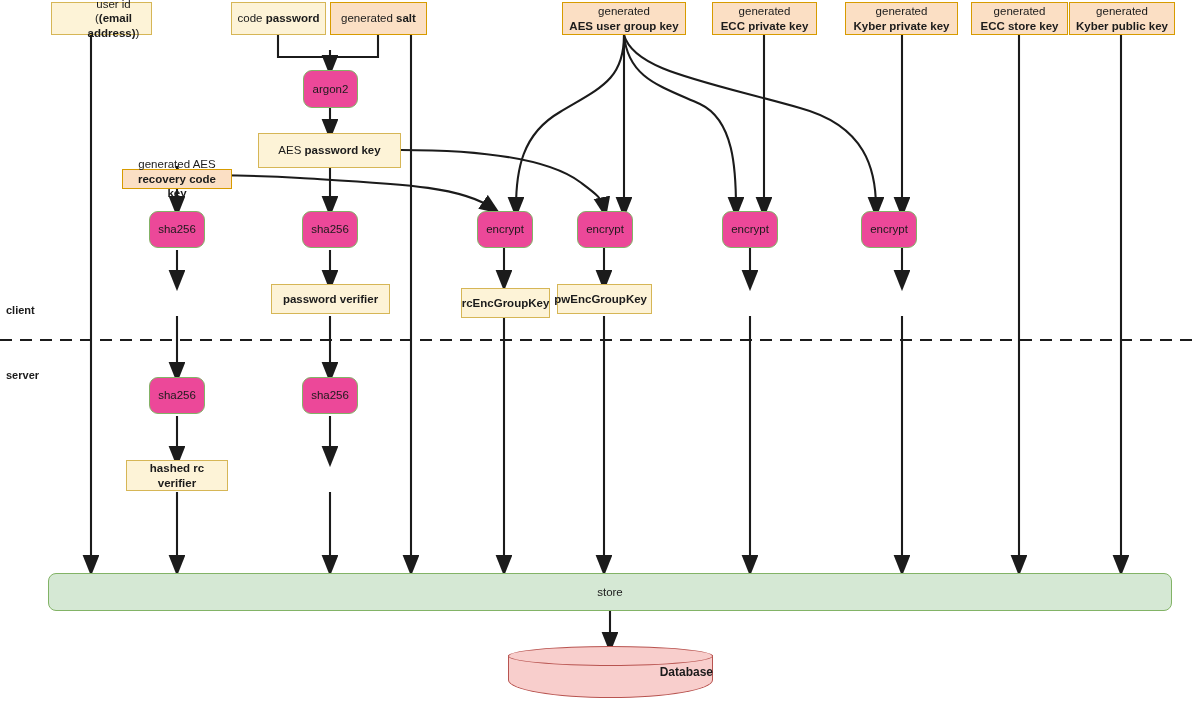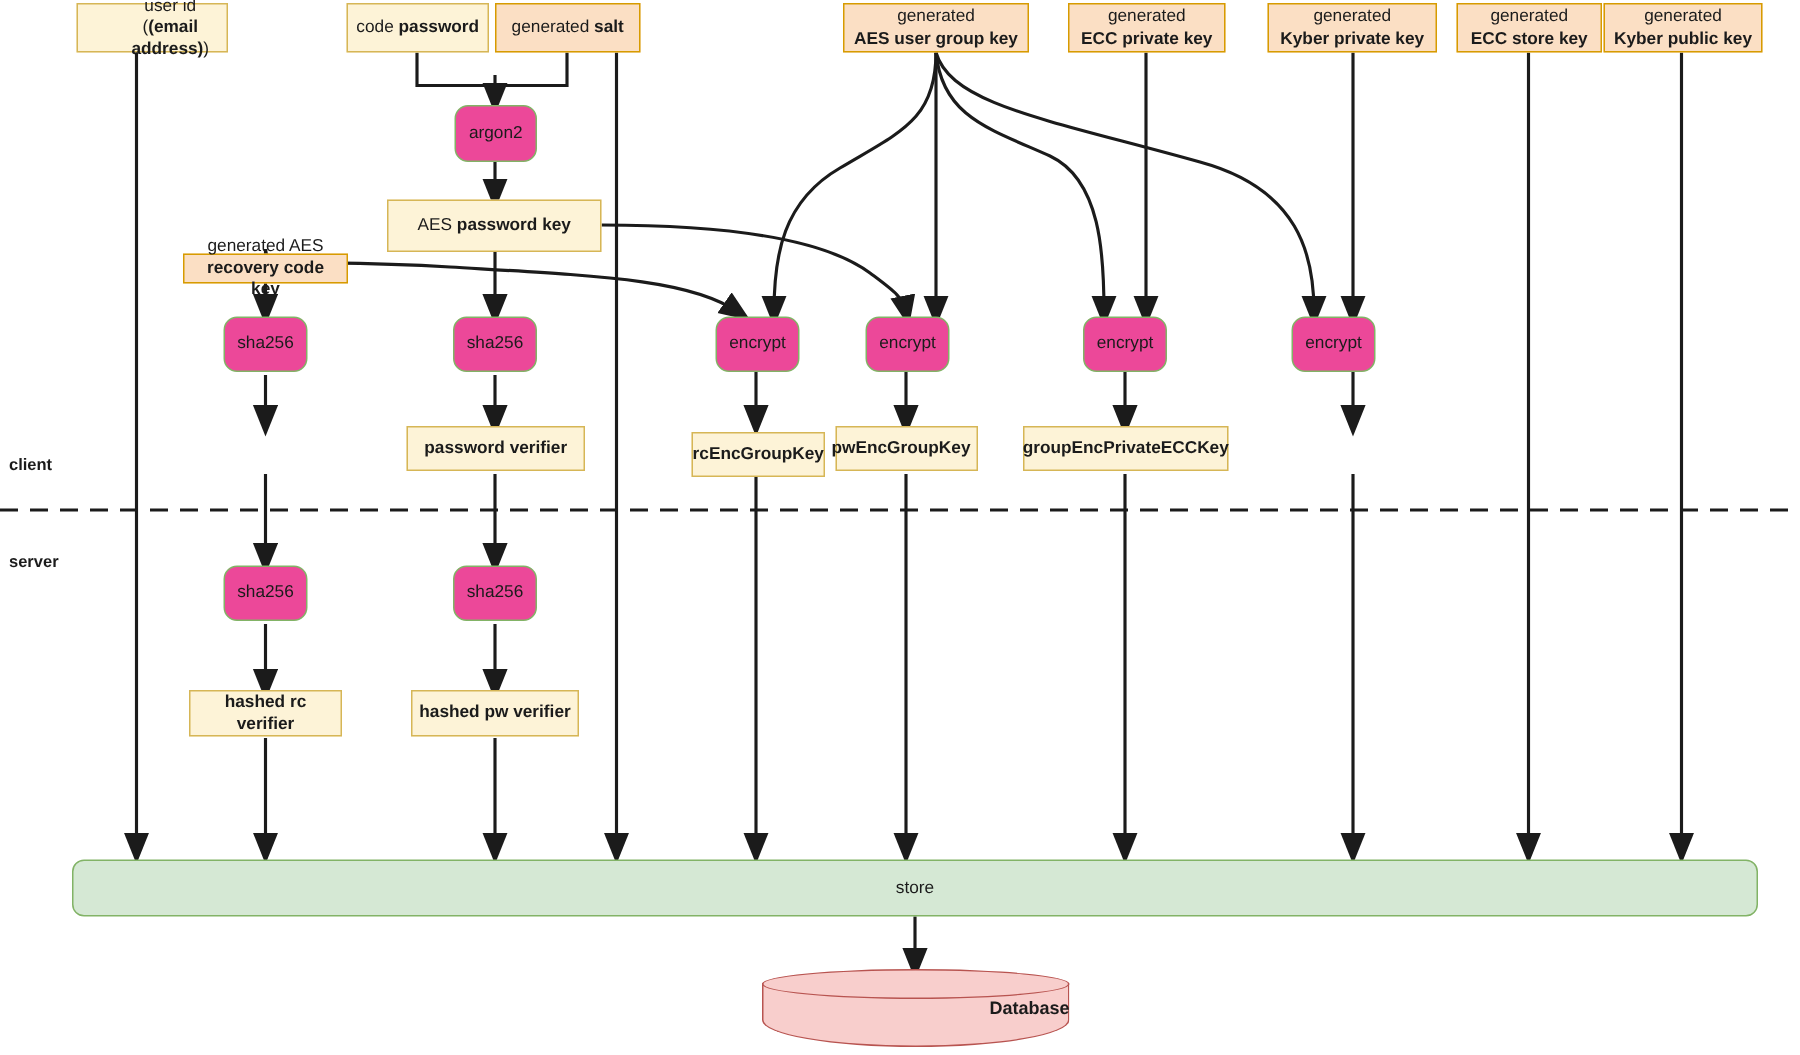"groupEncPrivateECCKey" div.node { html: <div> <span><b>groupEncPrivateECCKey</b></span> </div> -> none }
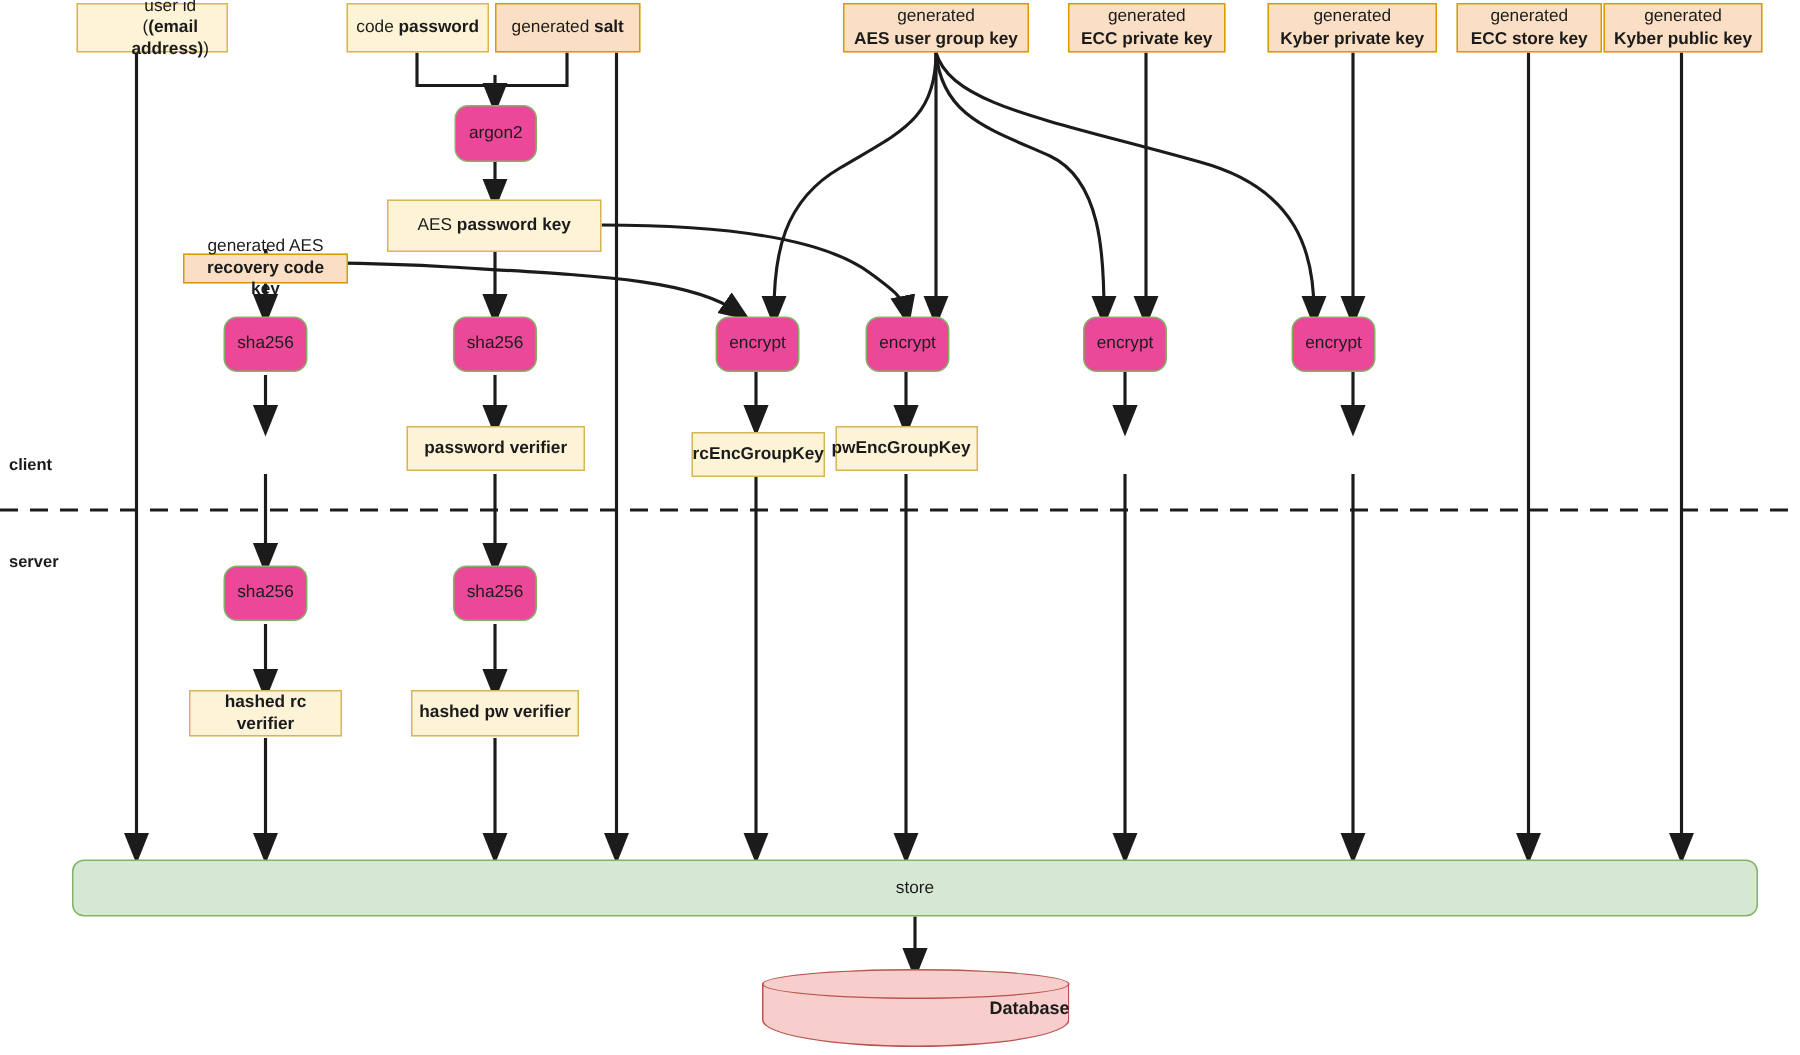"hashed pw verifier" div.node { html: <div> <span><b>hashed pw verifier</b></span> </div> -> none }
